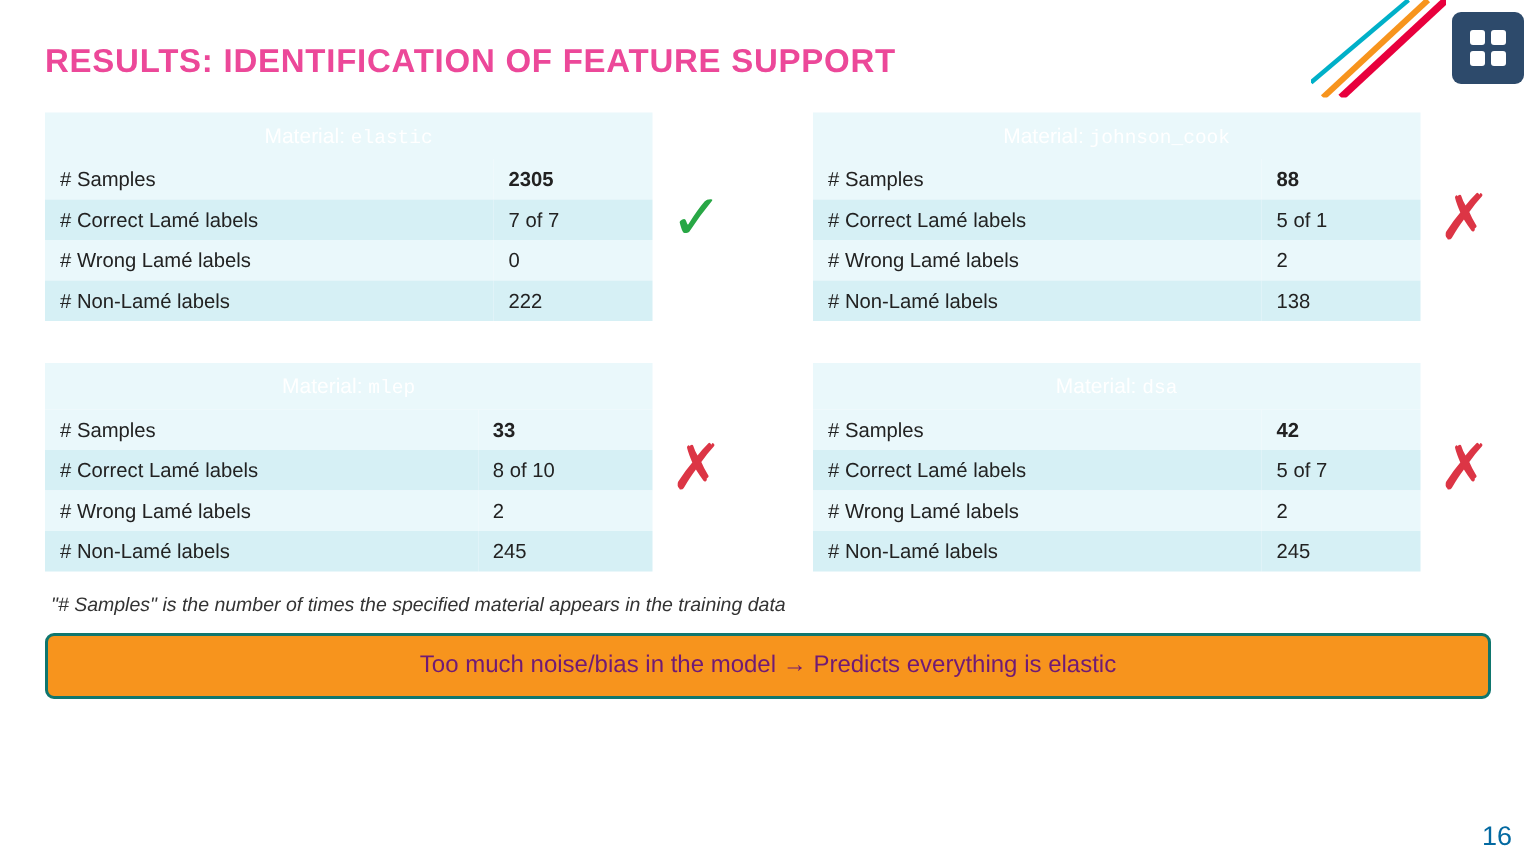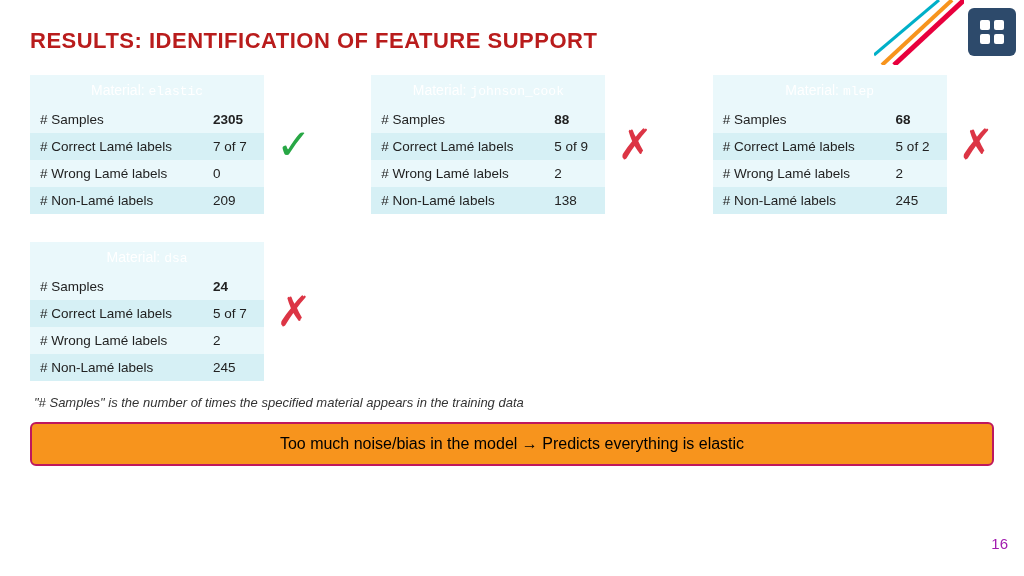"RESULTS: IDENTIFICATION OF FEATURE" .page-title { color: #b91c1c -> #ec4899 }
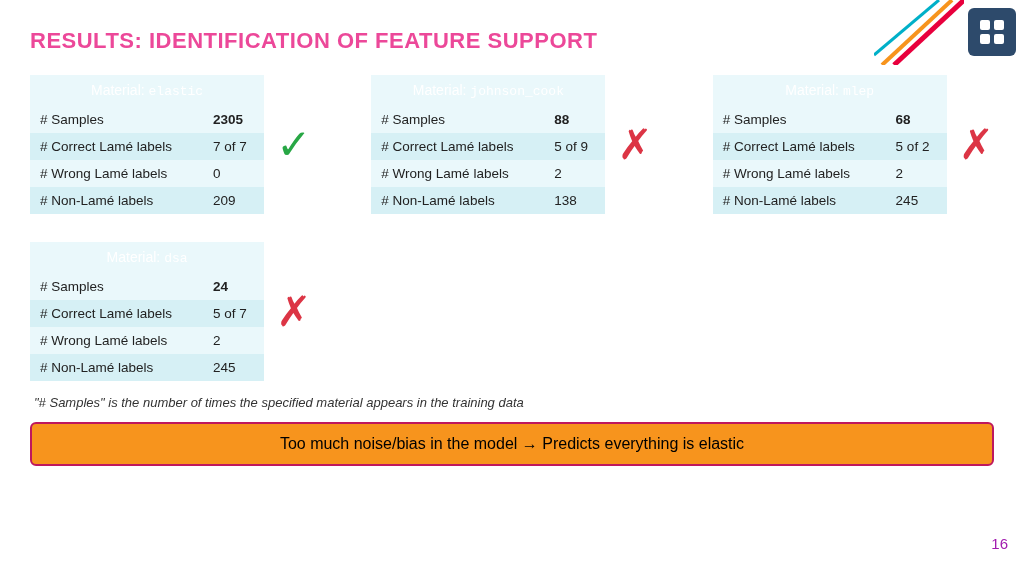"# Samples" .tables-grid { grid-template-columns: 1fr 1fr 1fr -> 1fr 1fr }
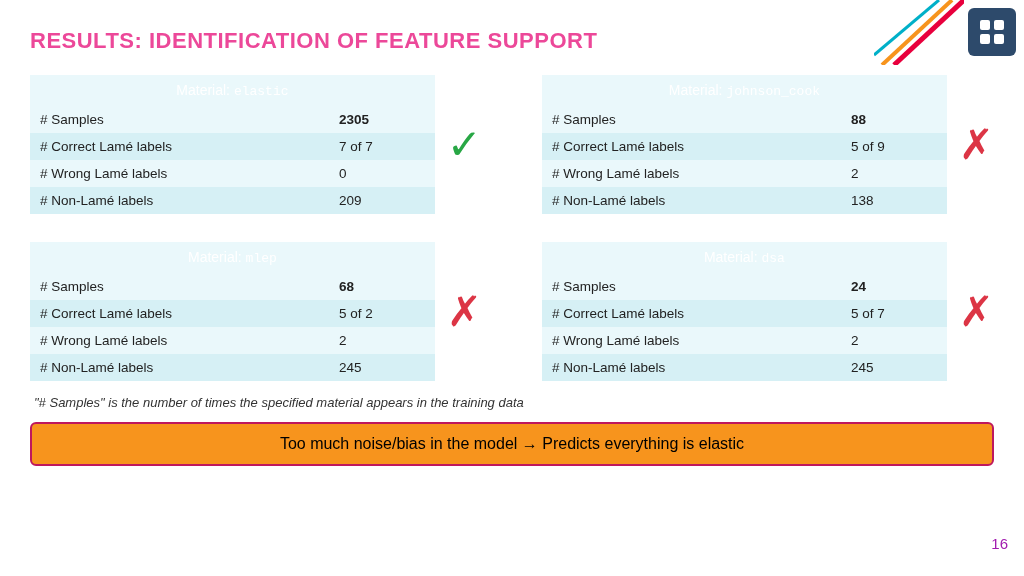"5 of 9" td { text: 9 -> 1 }
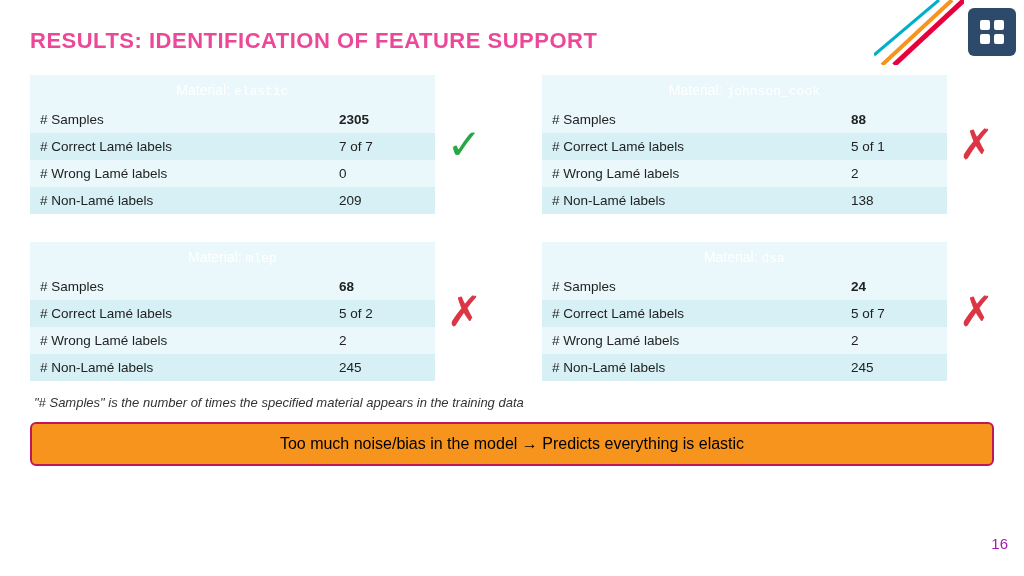"209" td { text: 209 -> 222 }
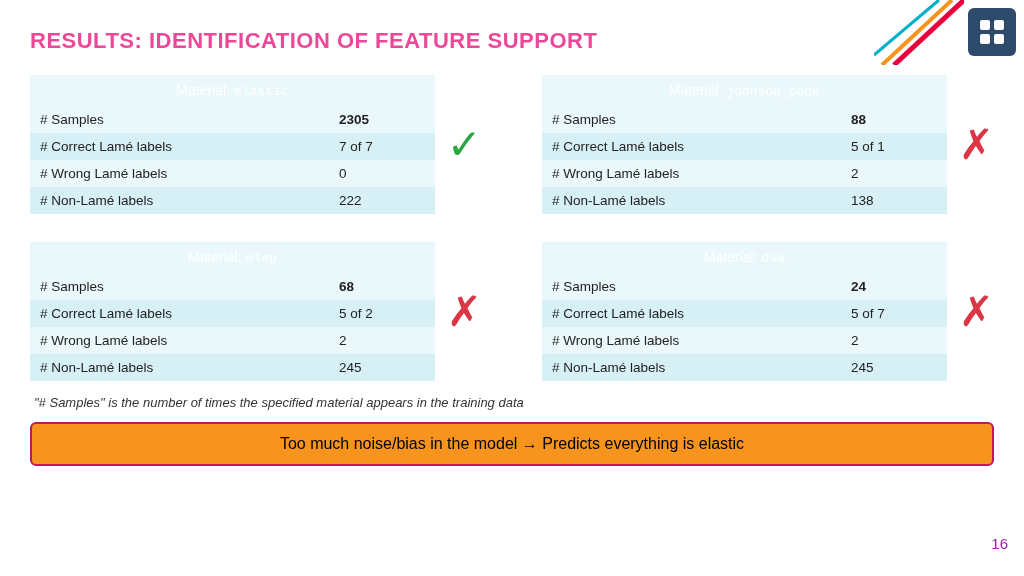"68" td.bold-val { text: 68 -> 33 }
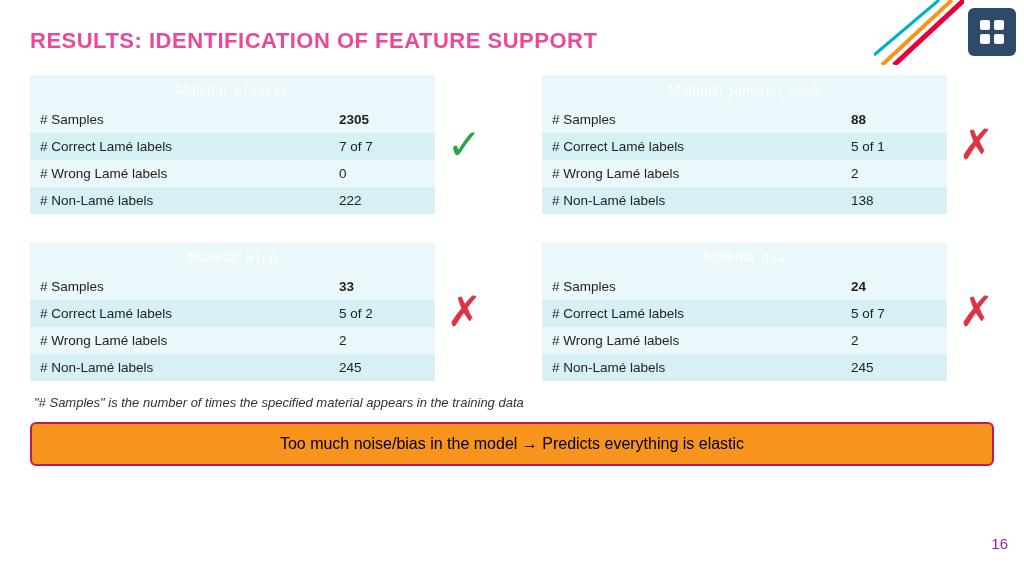"24" td.bold-val { text: 24 -> 42 }
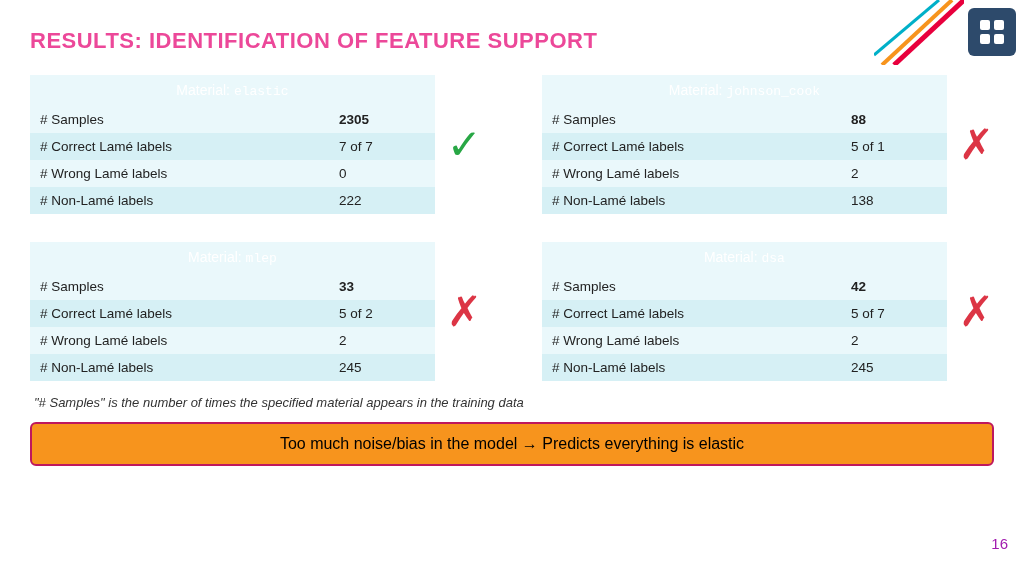"5 of 2" td { text: 5 of 2 -> 8 of 10 }
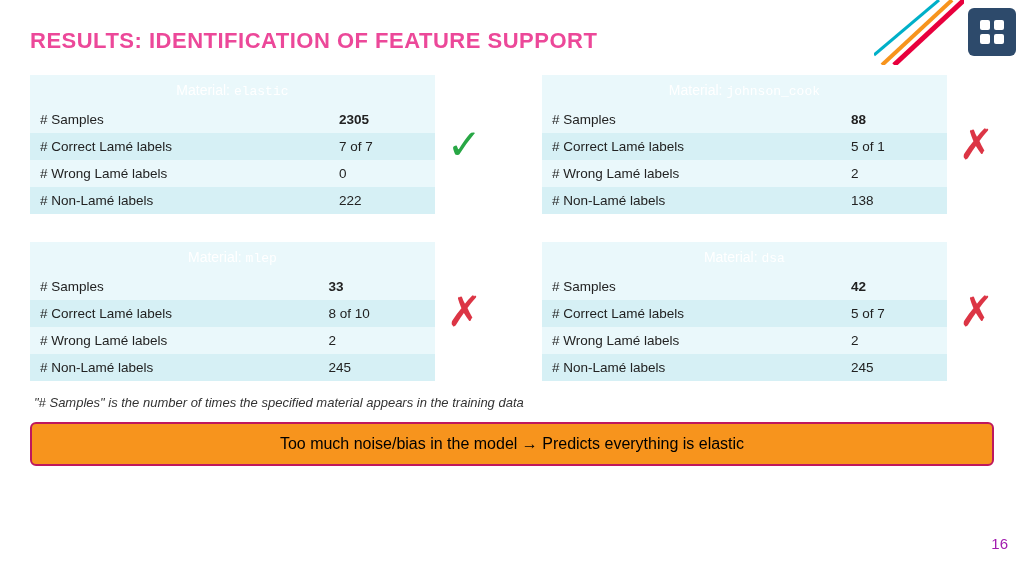"Too much noise/bias in the" .banner { border: 2px solid #be185d -> 2px solid #0f766e; color: #000000 -> #701a75 }
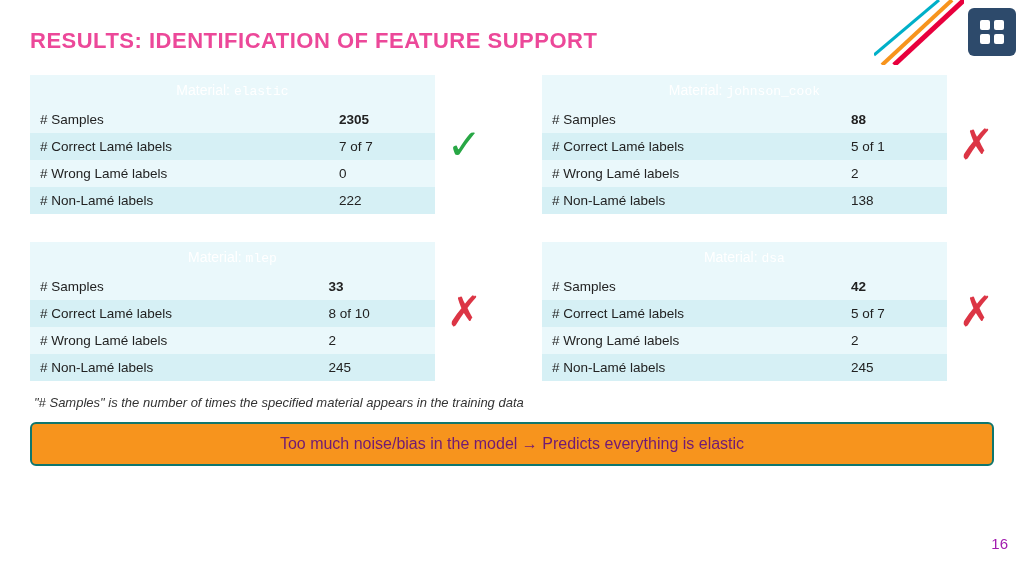"16" .page-number { bottom: 24px -> 8px; color: #a21caf -> #0369a1; font-size: 15px -> 18px }
